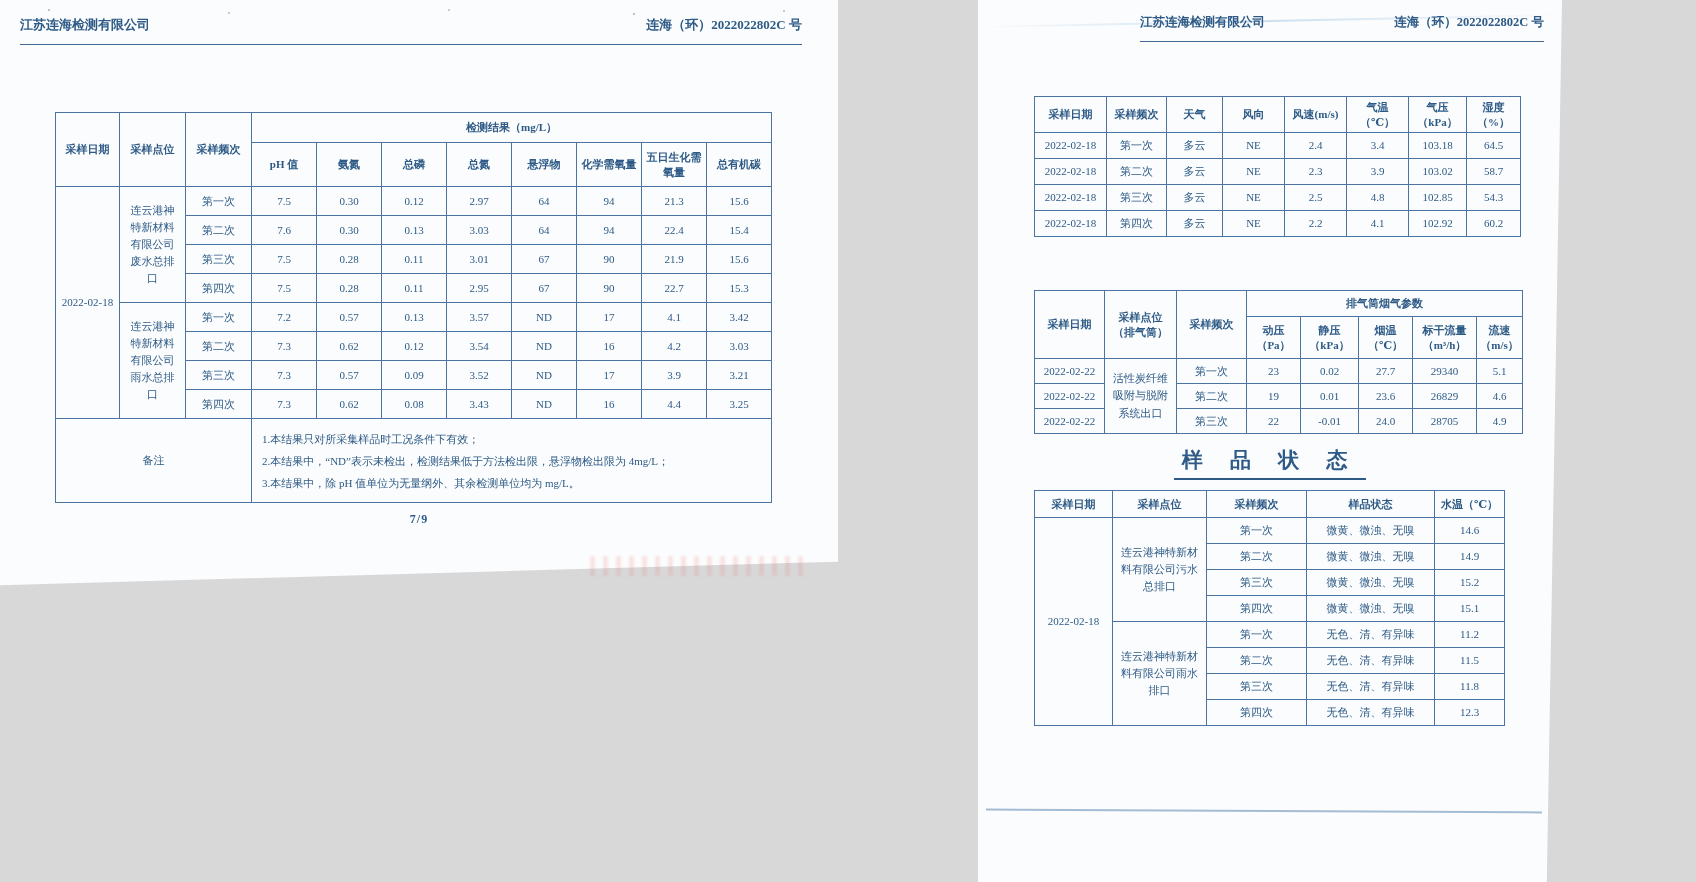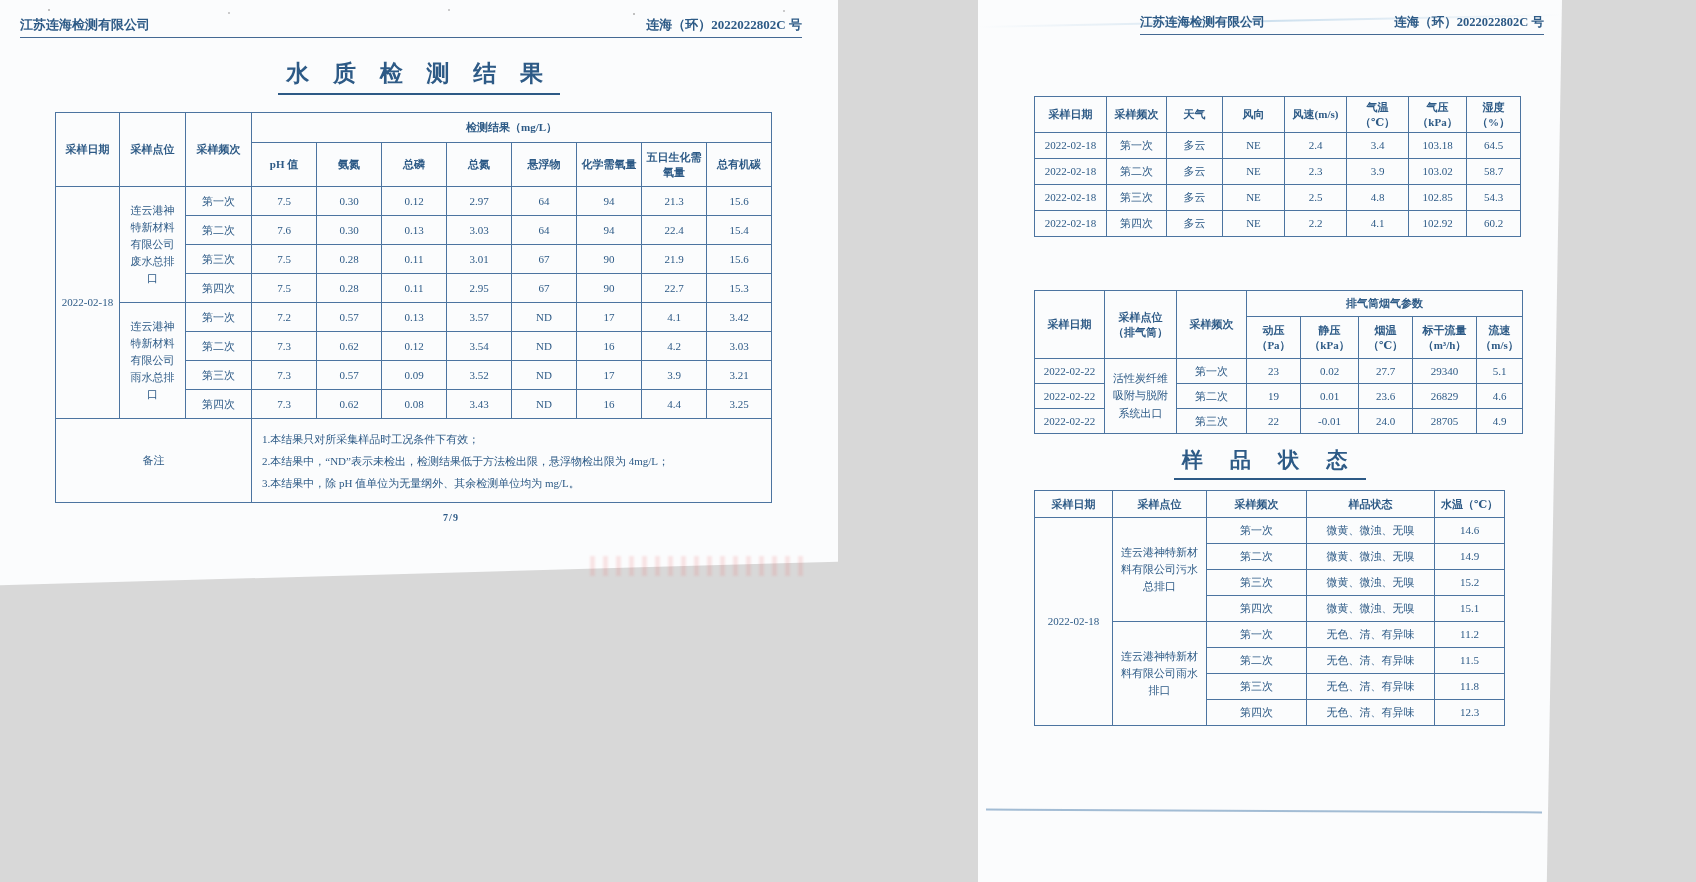"江苏连海检测有限公司" .doc-header { padding-bottom: 3px -> 10px }
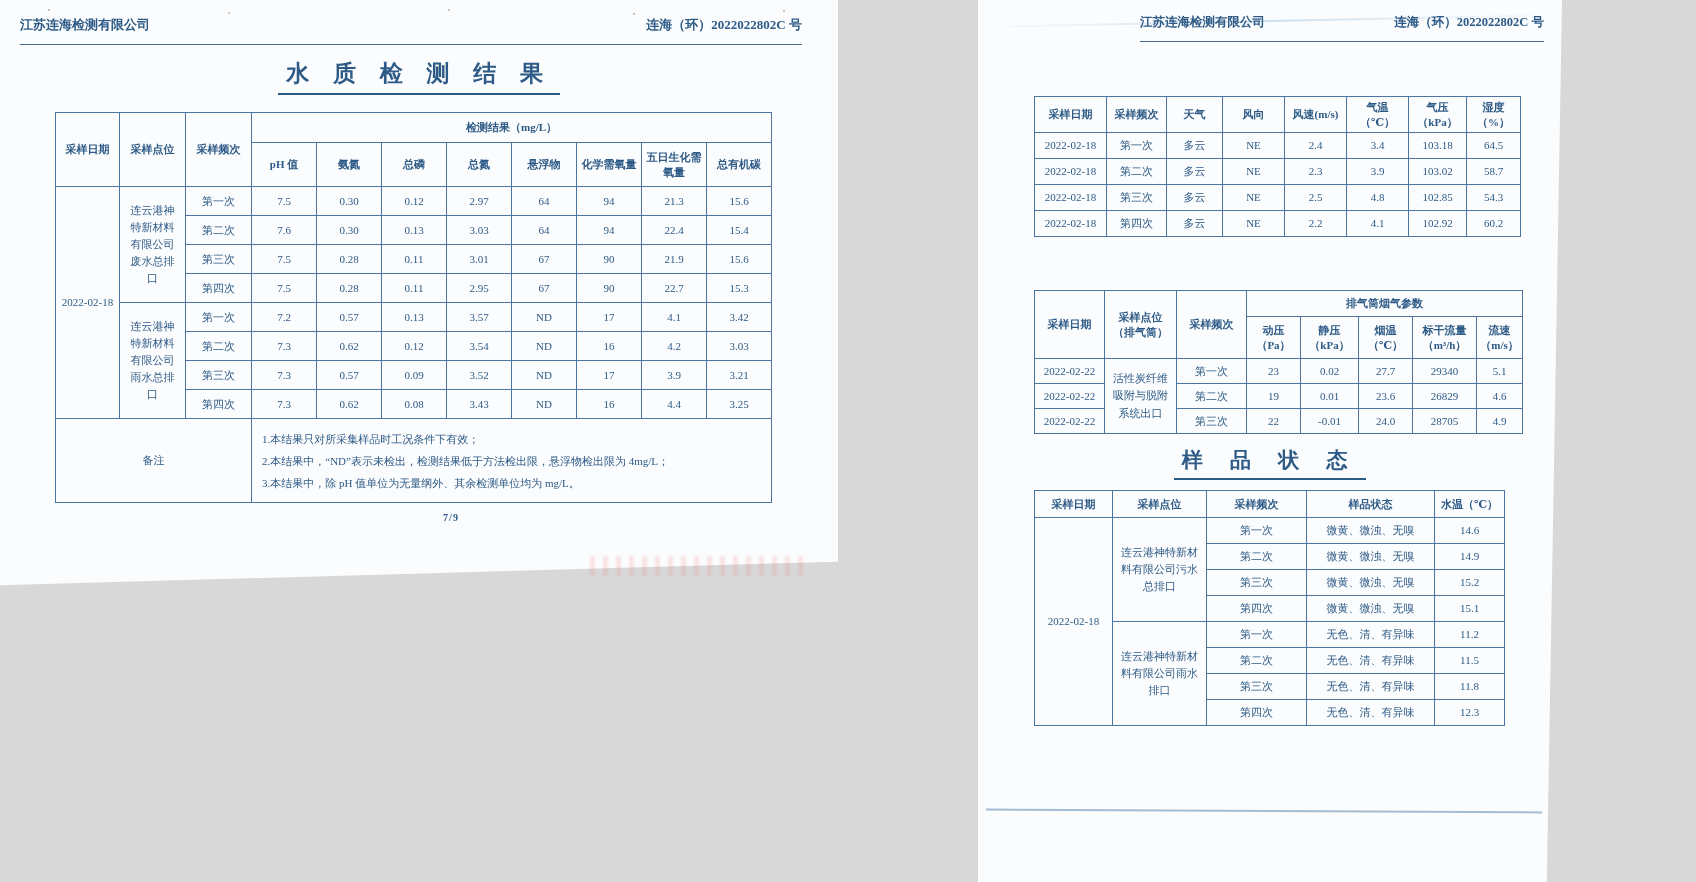"水 质 检 测 结" div.doc-title { html: <div> <span>水 质 检 测 结 果</span> </div> -> none }
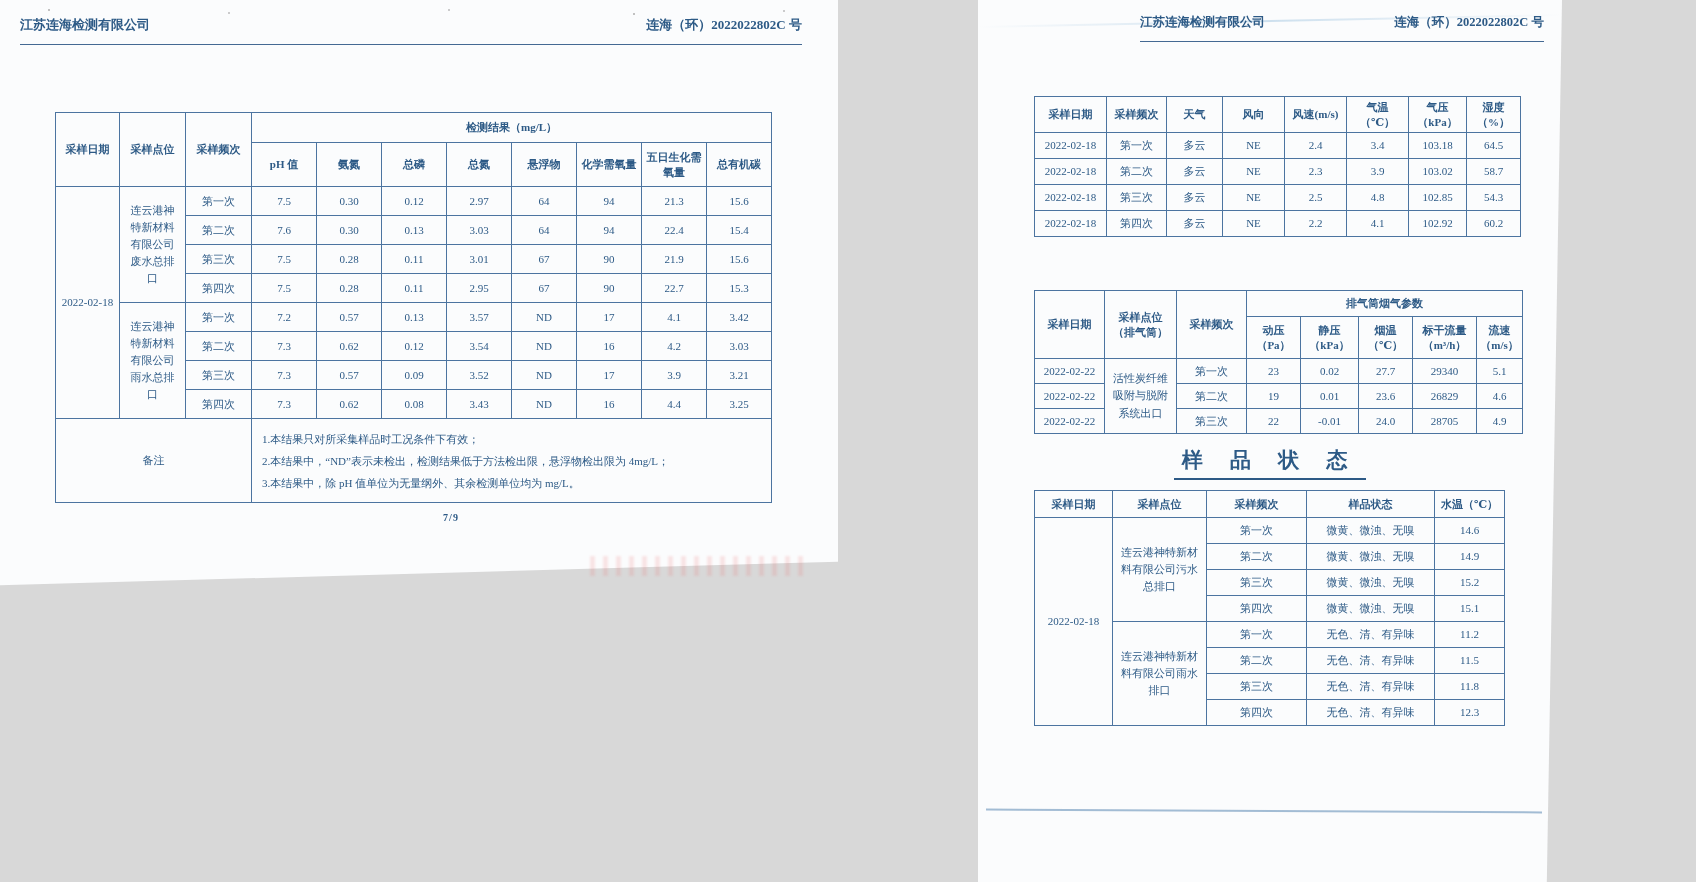"7/9" .page-num { font-size: 10px -> 12px; margin-left: 32px -> none }
